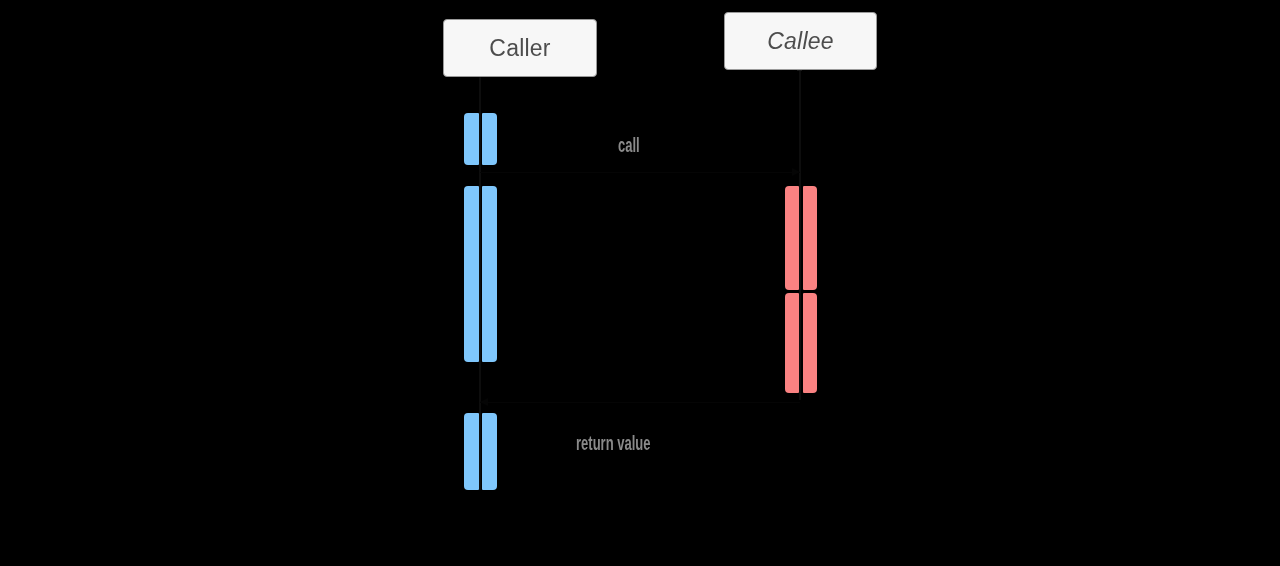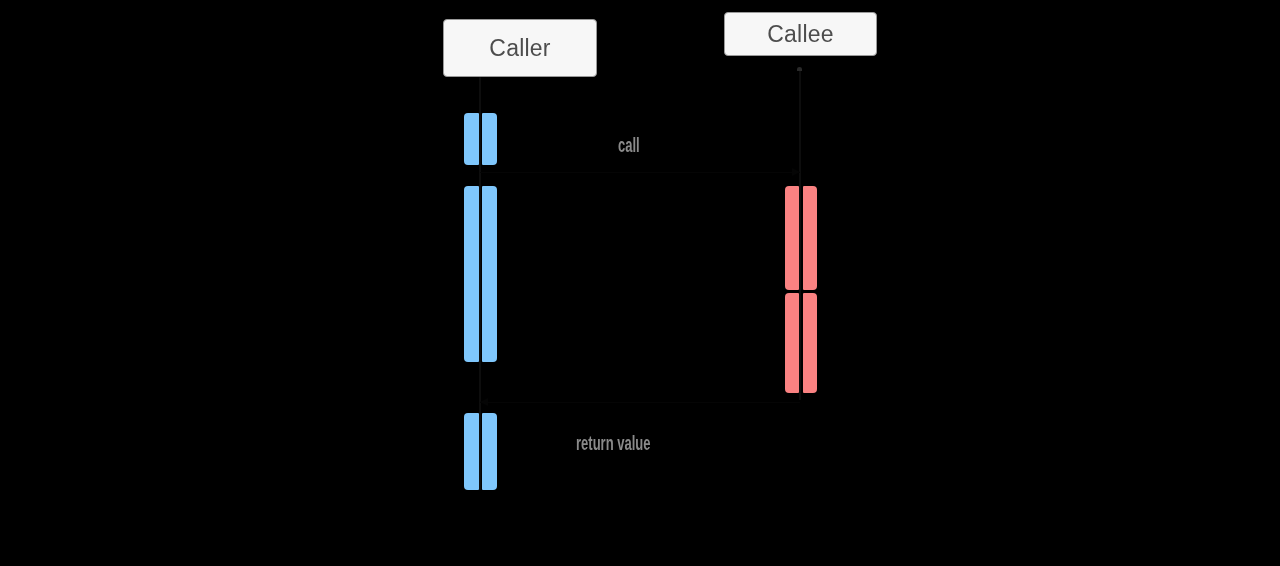"Callee" div.participant { font-style: none -> italic; height: 44px -> 58px }
